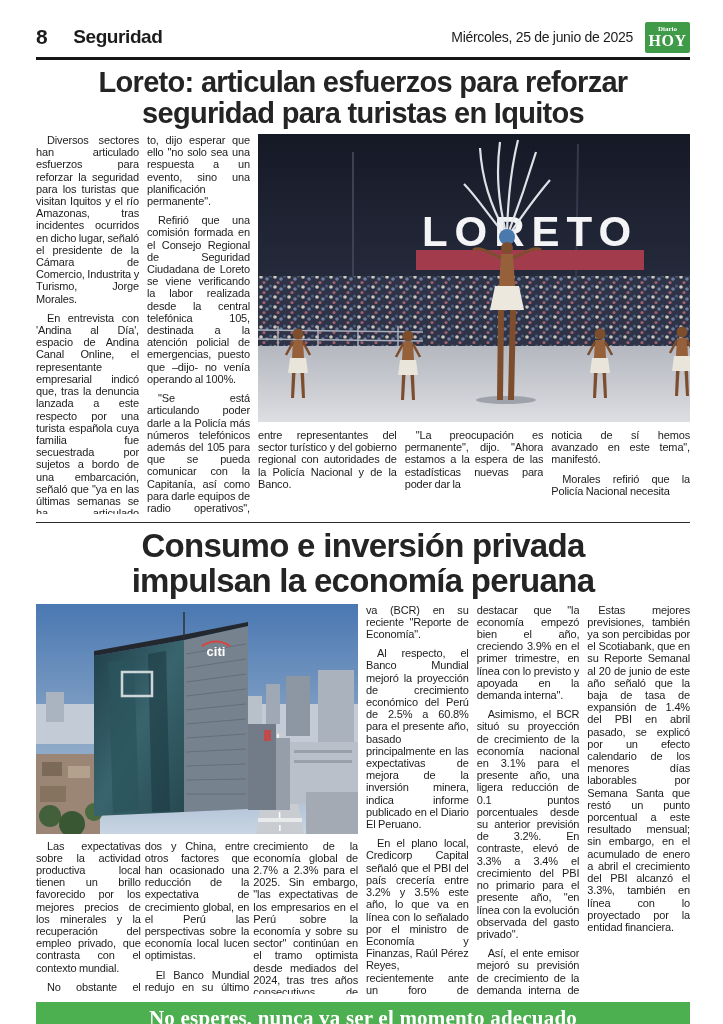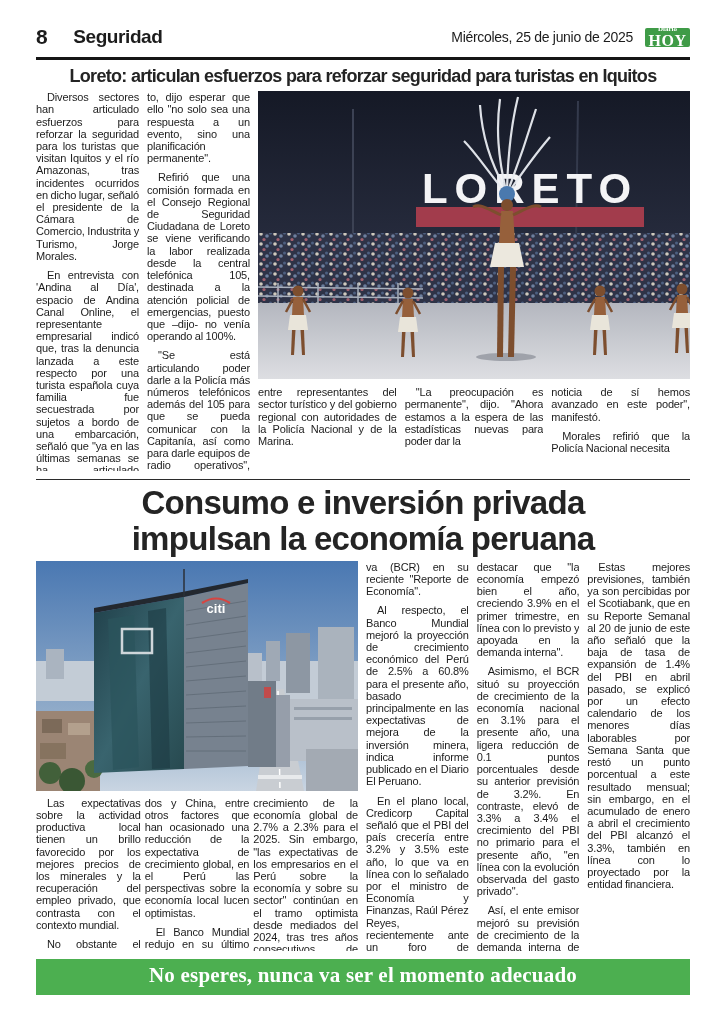"Diario" .logo { height: 19px -> 31px }
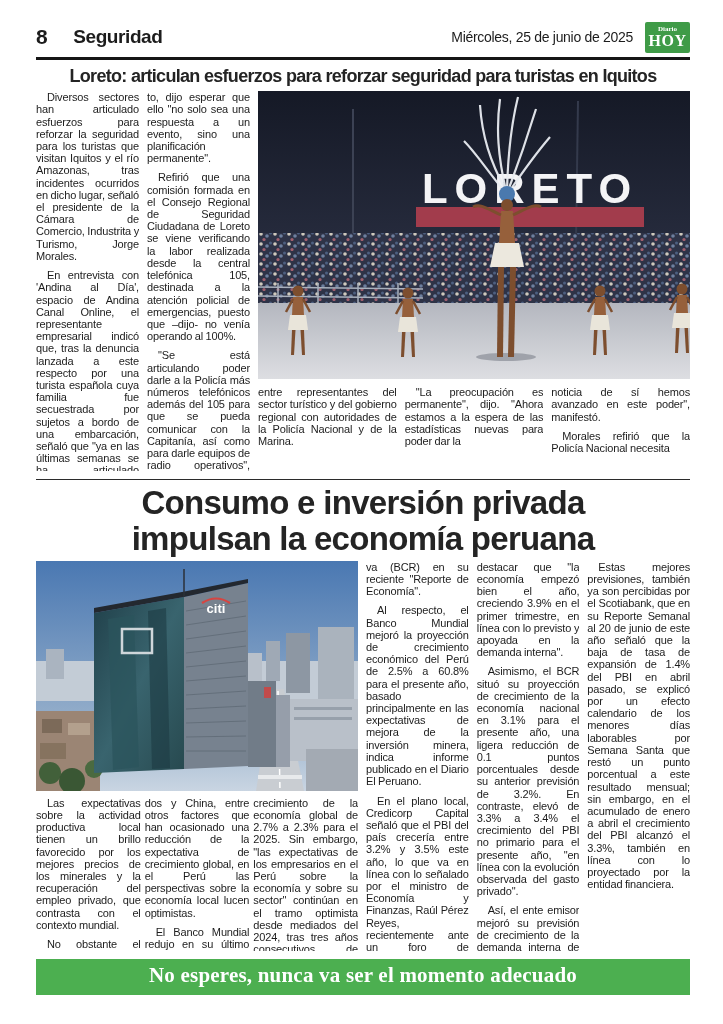"Loreto: articulan esfuerzos para" .h1a { font-size: 18px -> 29px }
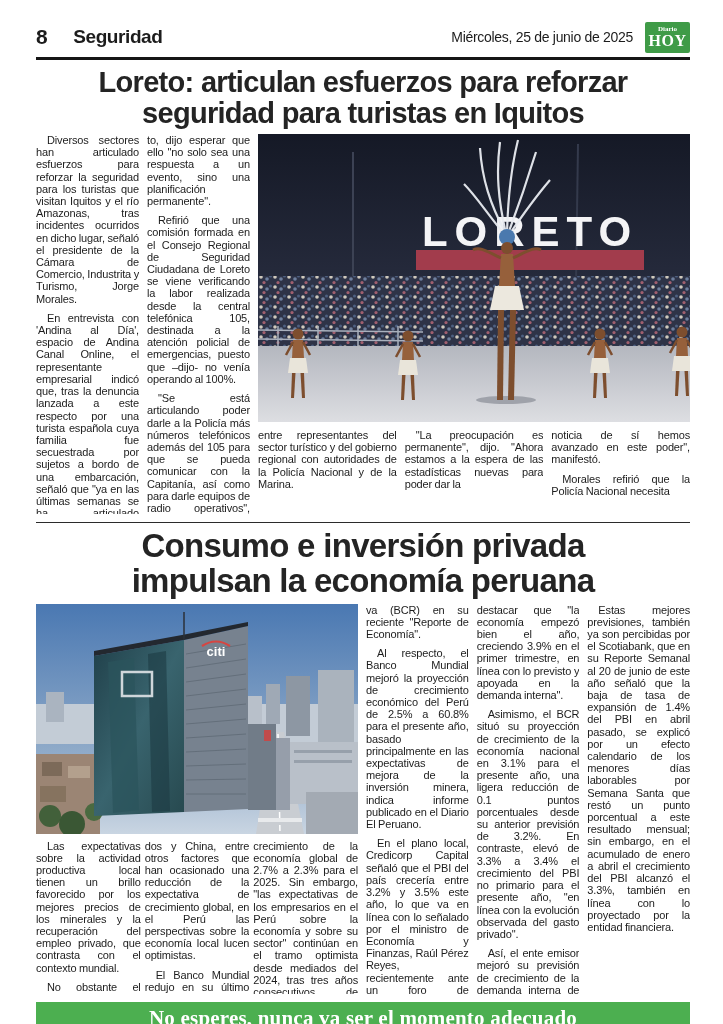"entre representantes del sector" p.cont { text: Marina -> Banco }
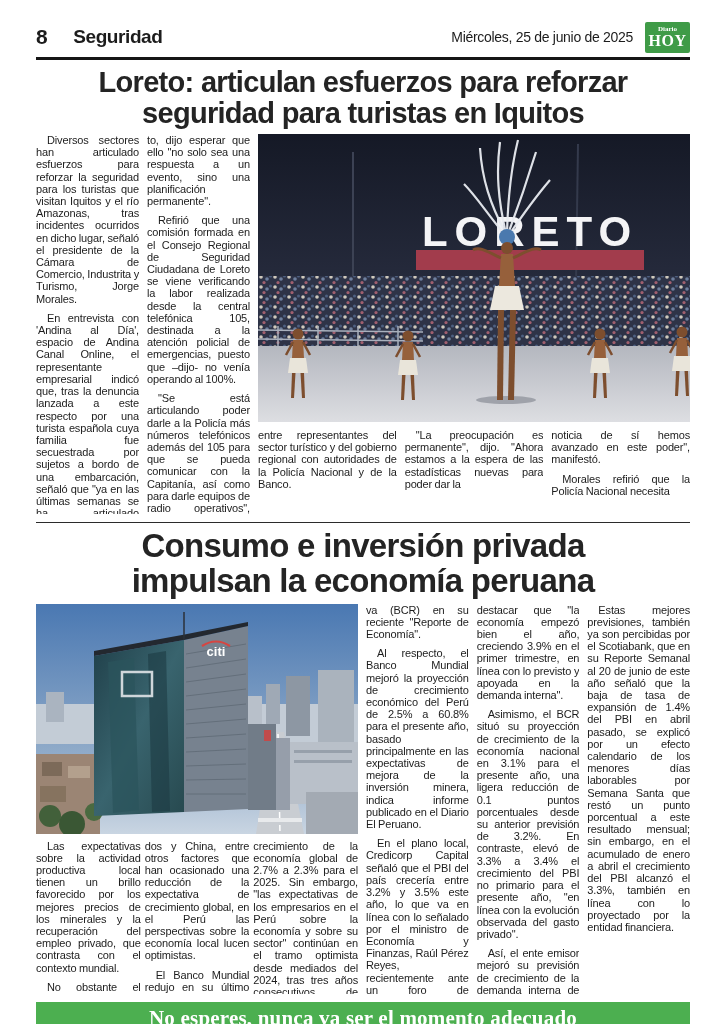"noticia de sí hemos avanzado" p.cont { text: poder -> tema }
